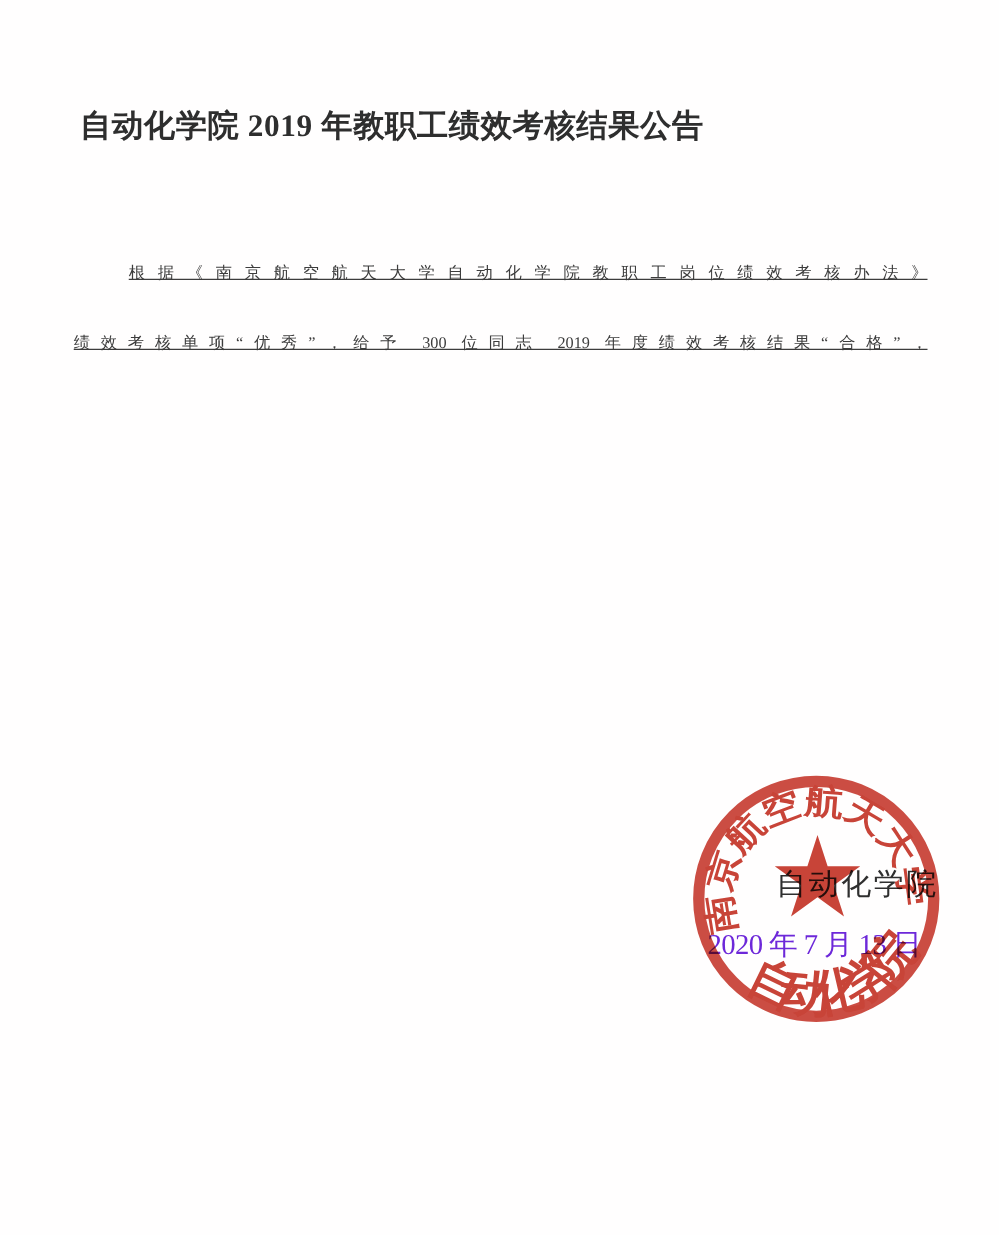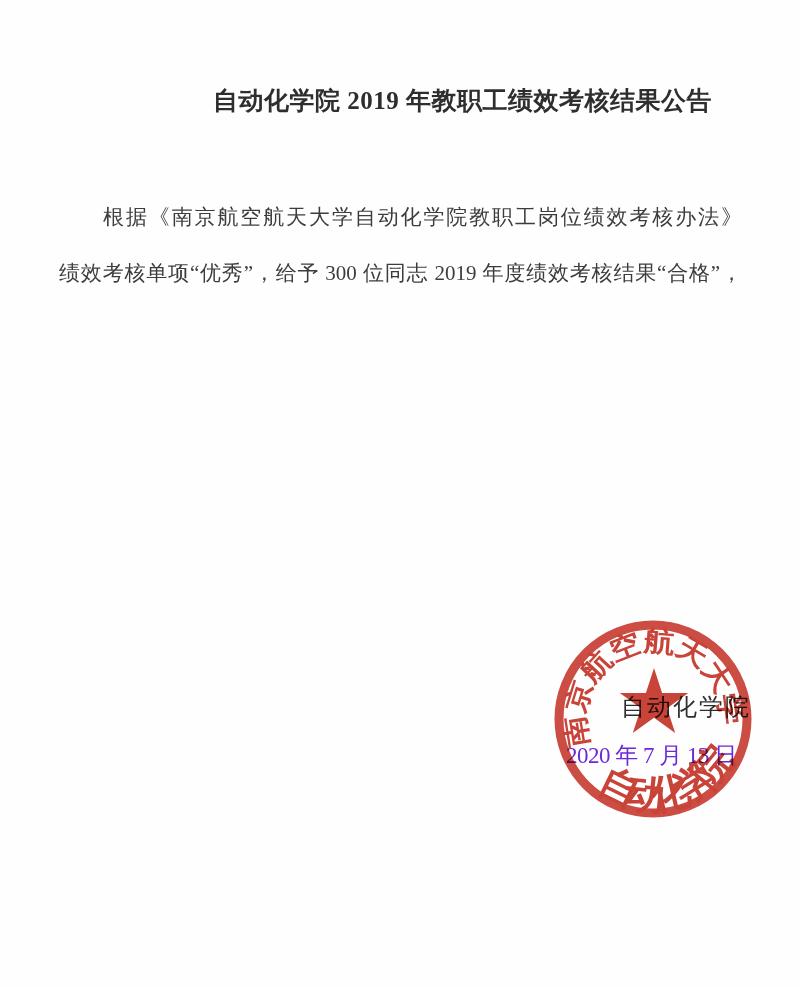"自动化学院 2019 年教职工绩效考核结果公告" .title { left: 52px -> 64px; text-align: right -> left }
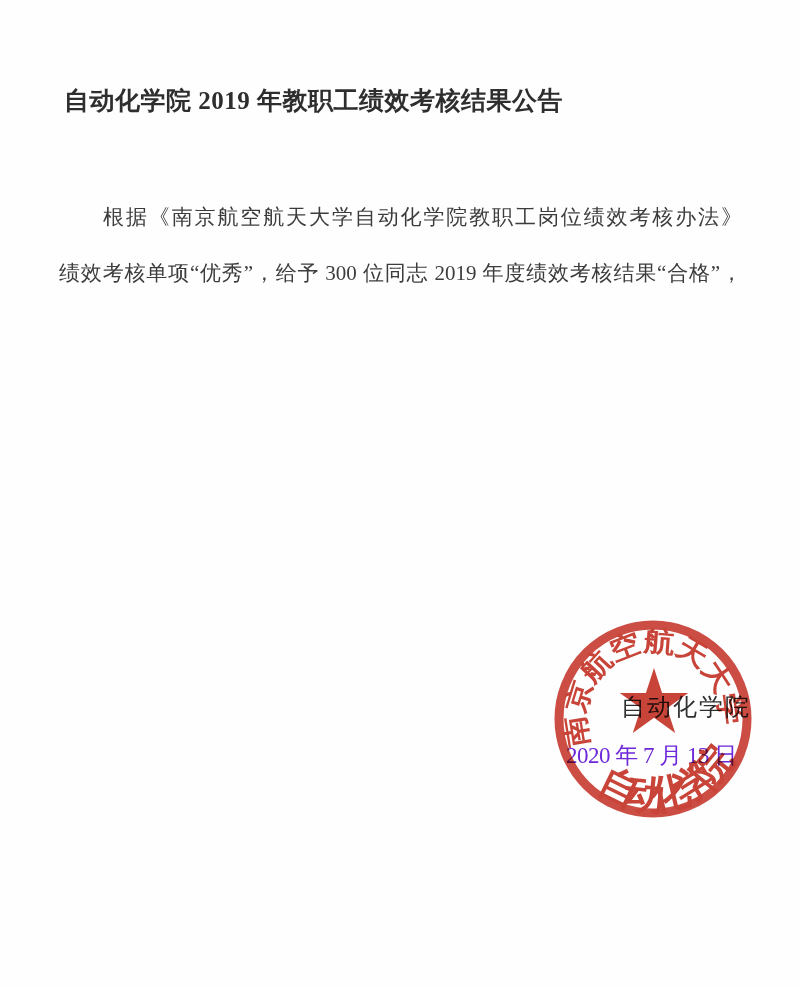"根据《南京航空航天大学自动化学院教职工岗位绩效考核办法》" .body-text { font-size: 21px -> 13px; text-decoration: none -> underline }
